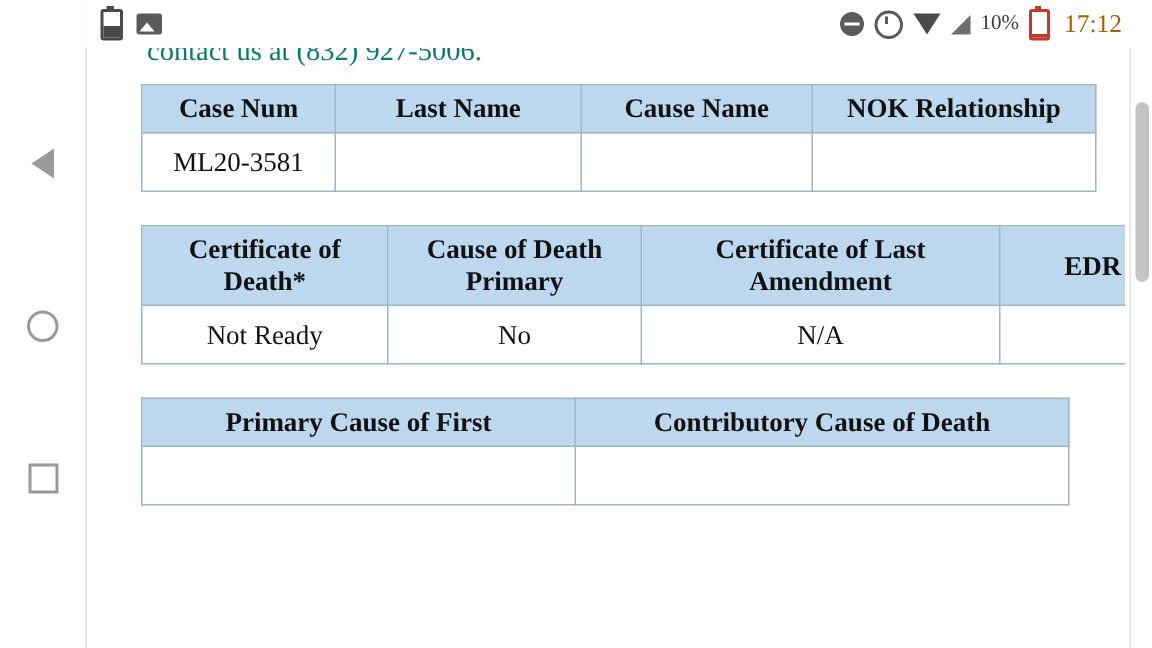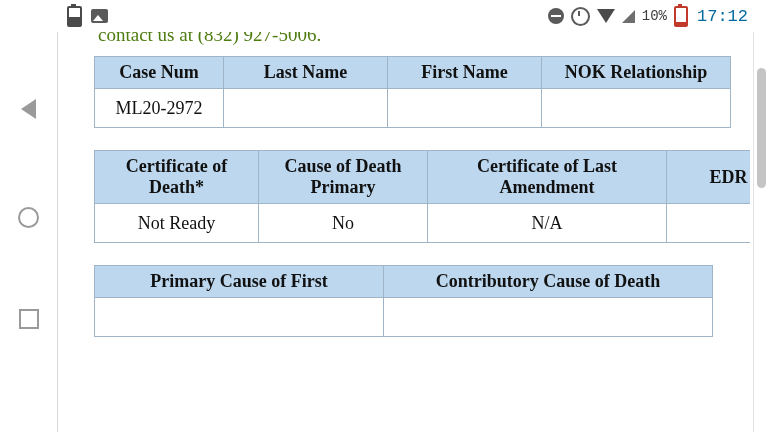"10%" .status-bar { font-family: Liberation Mono, monospace -> Liberation Serif, serif }
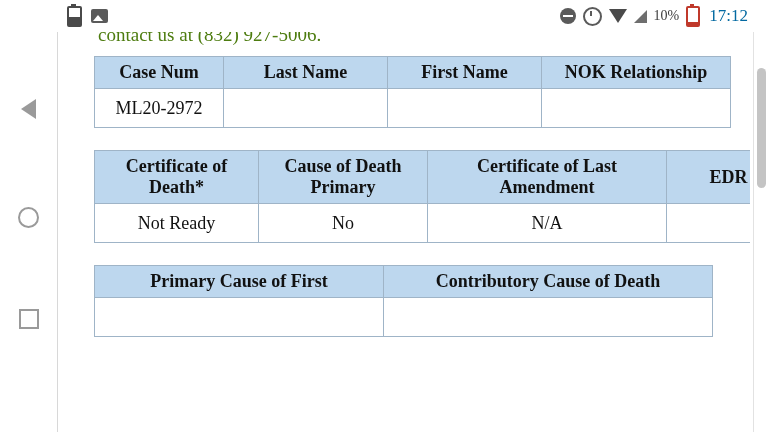"17:12" .clock { color: #0369a1 -> #a16207 }
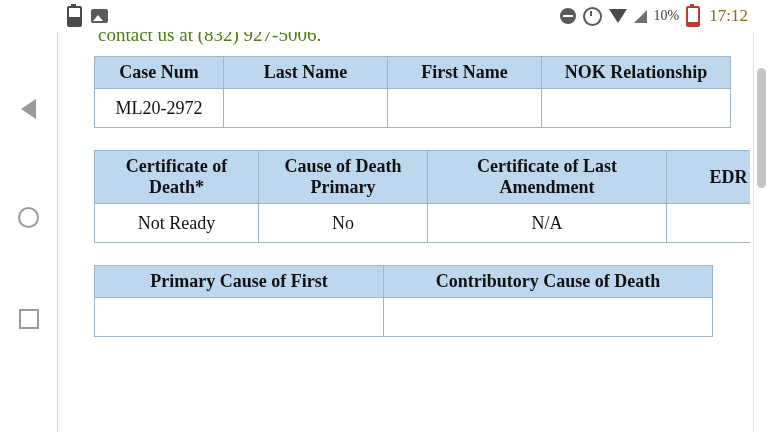"contact us at (832) 927-5006." .lead-text { color: #4d7c0f -> #0f766e }
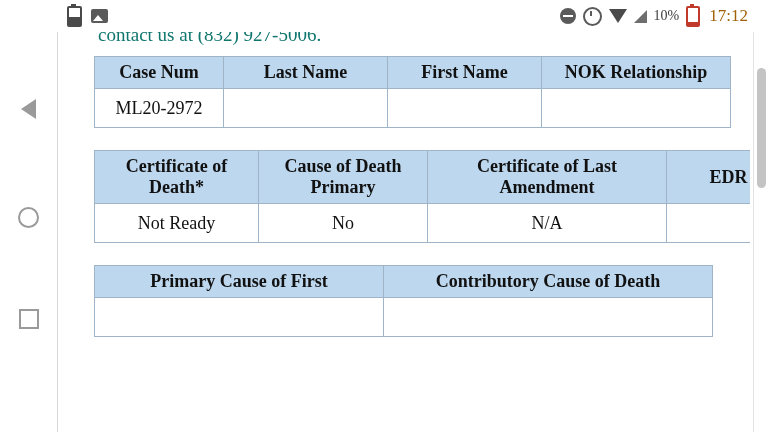"First Name" th { text: First -> Cause }
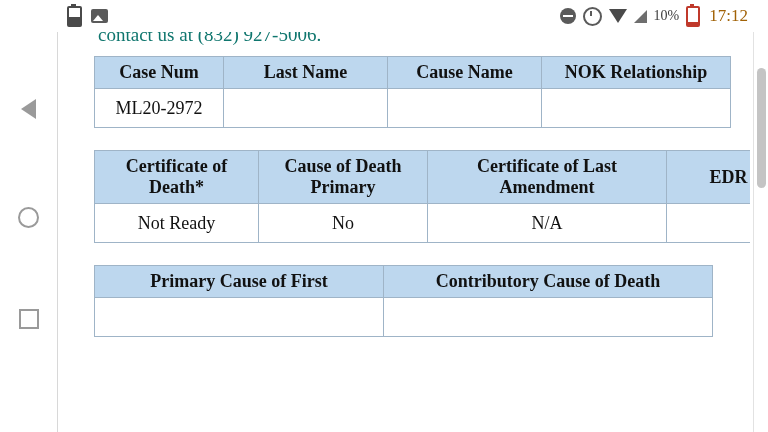"ML20-2972" td { text: ML20-2972 -> ML20-3581 }
